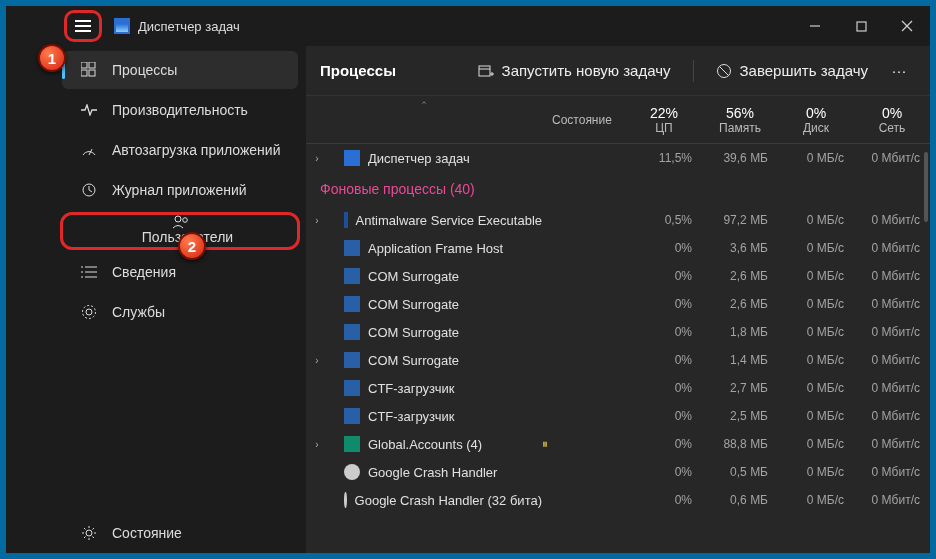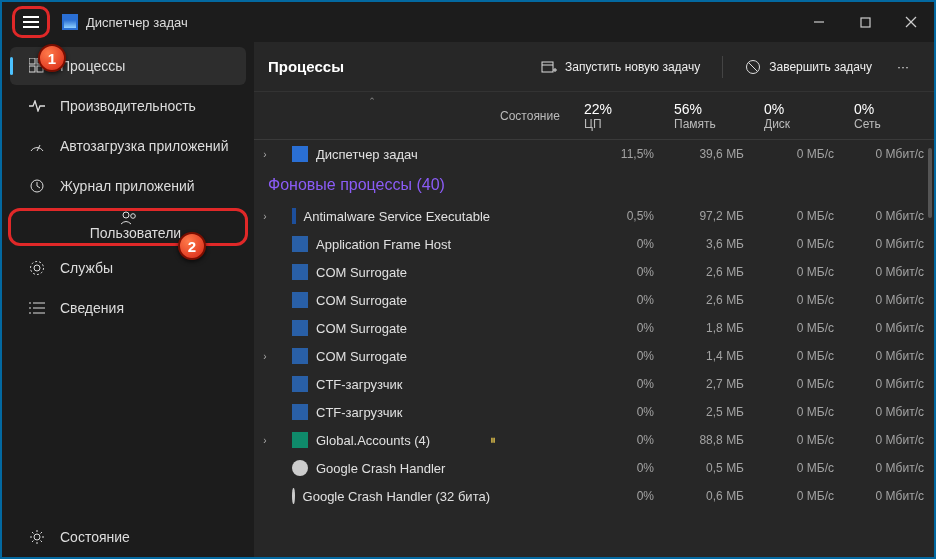"Диспетчер задач" .window { border: 2px solid #0369a1 -> 6px solid #0369a1; padding-left: none -> 48px }
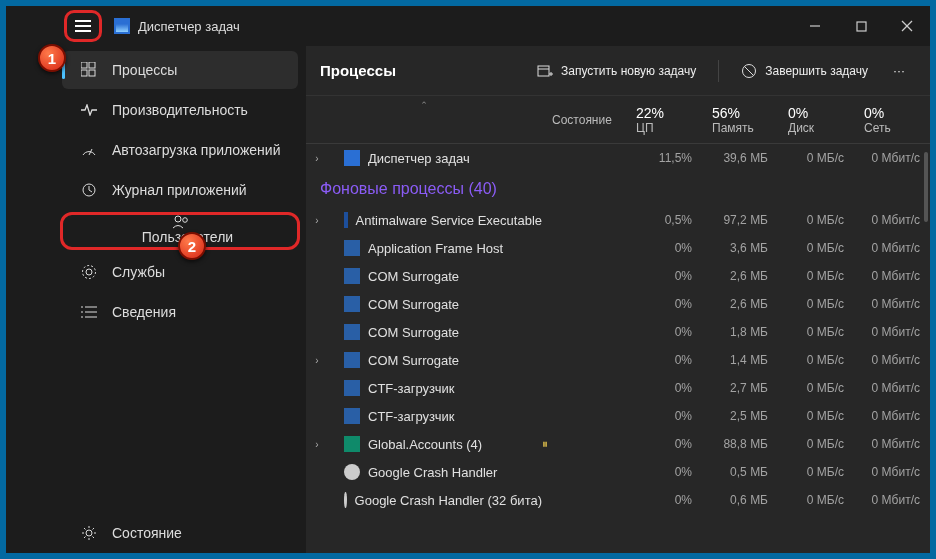"Запустить новую задачу" .tool-btn { font-size: 12px -> 15px }
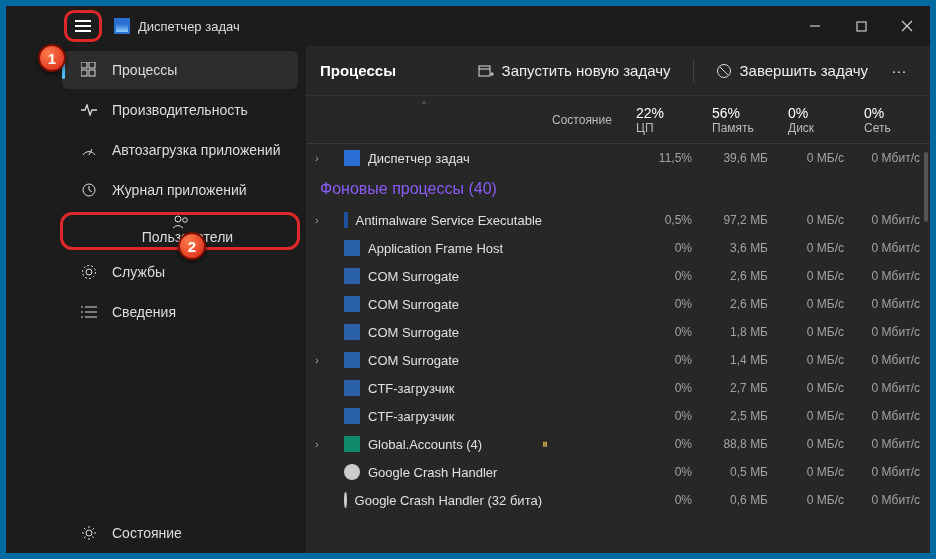"22%" .col-num { align-items: flex-start -> center }
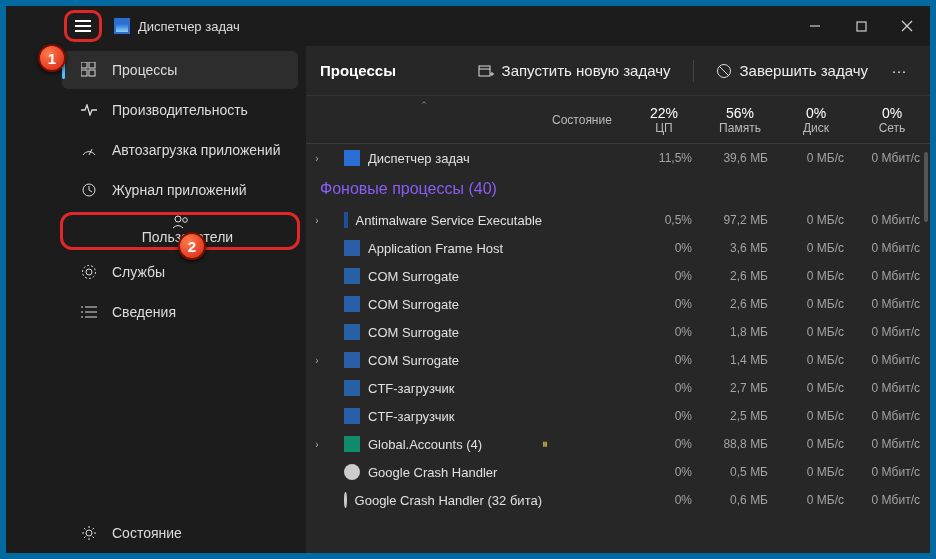"Фоновые процессы (40)" .row.groupheader { color: #8b5cf6 -> #ec4899; font-size: 16px -> 14px }
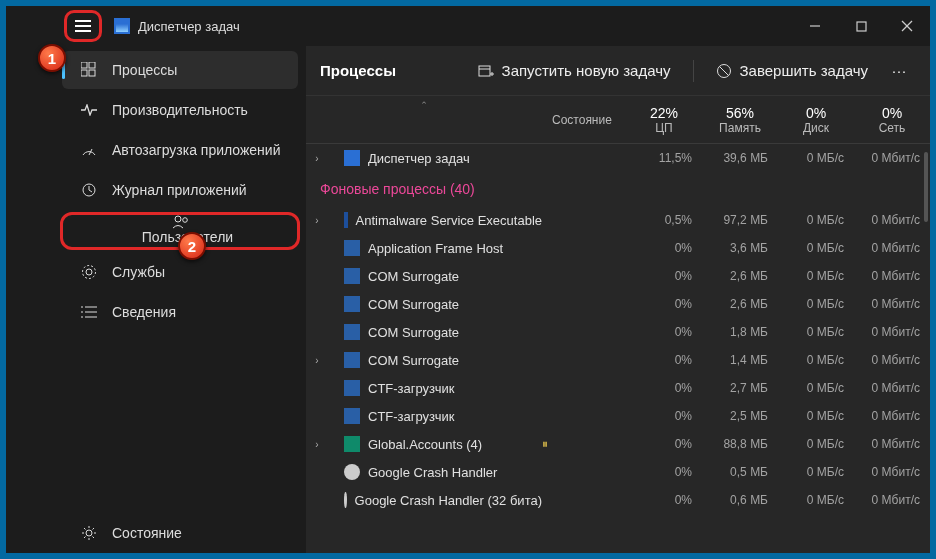"Службы" div.nav-item { order: before "Сведения" -> after "Сведения" }
